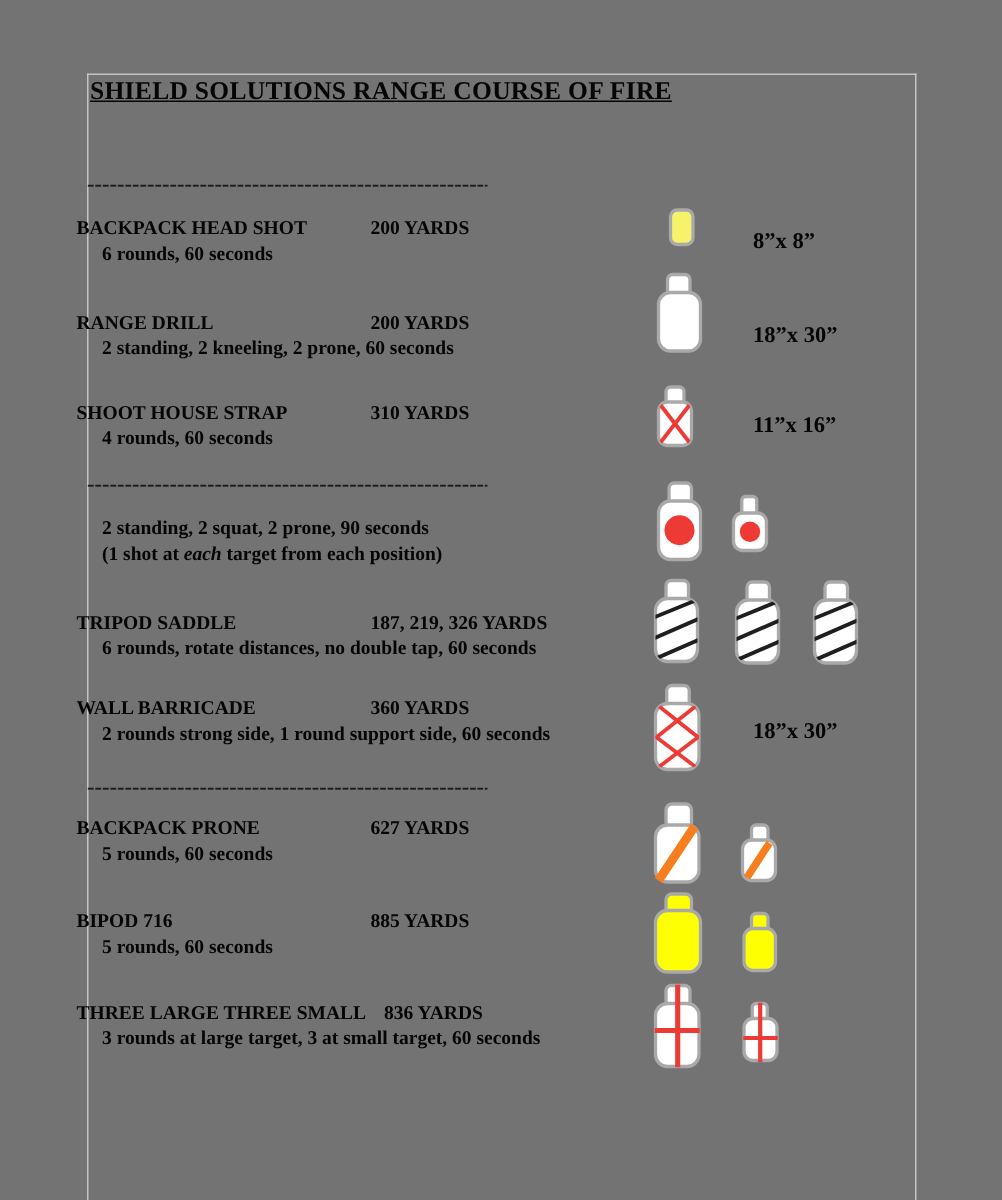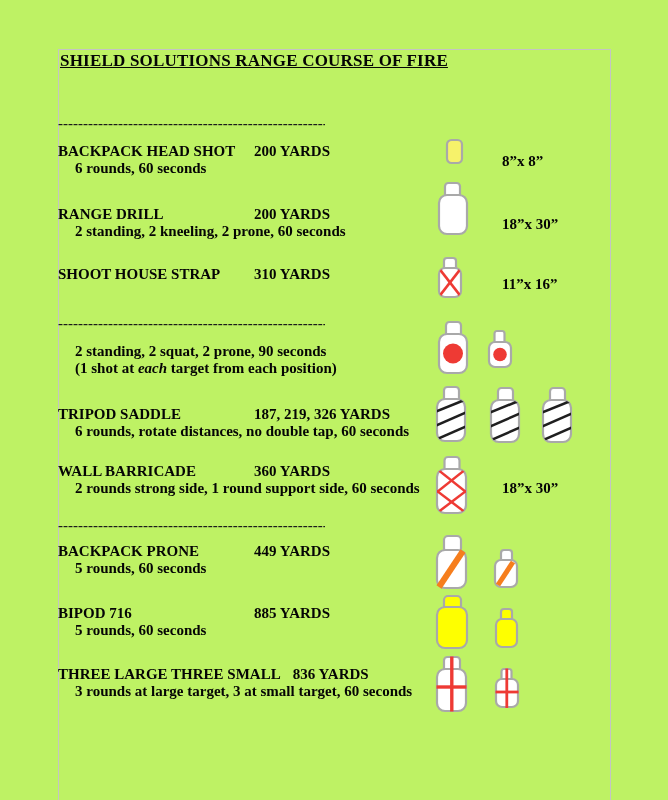"SHIELD SOLUTIONS RANGE COURSE OF" .page { background: #bef264 -> #737373 }
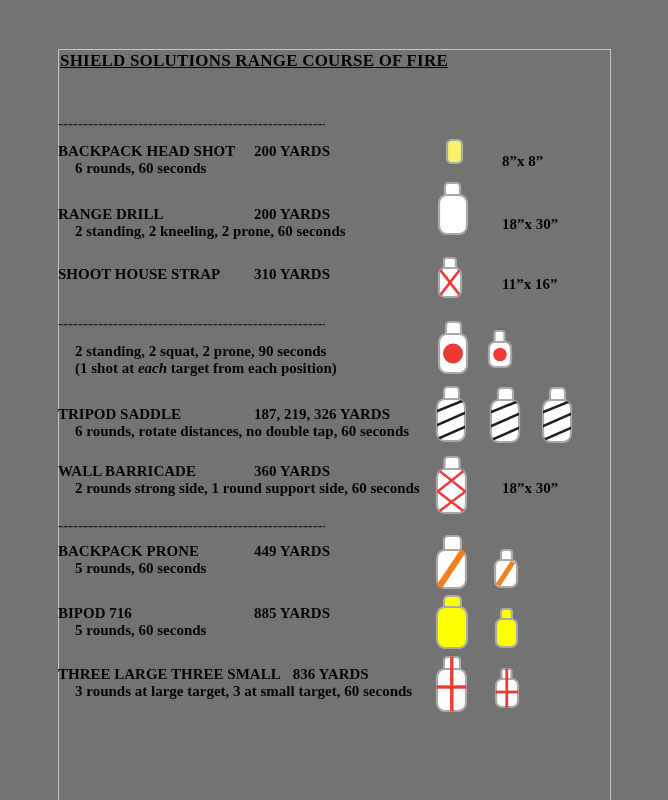"BACKPACK HEAD SHOT 200 YARDS" .entry { font-size: 15px -> 13px; left: 58px -> 51px }
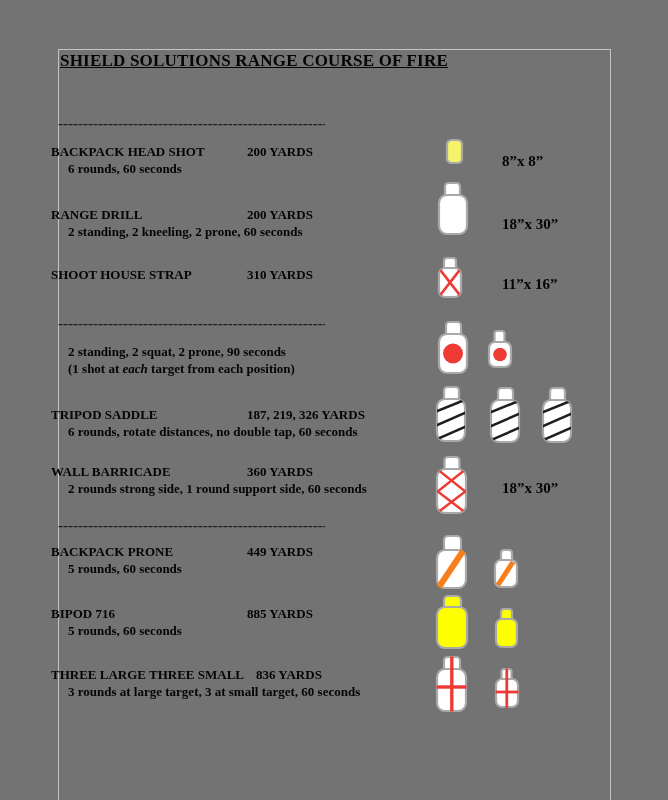"4 rounds, 60 seconds" div.sub { html: none -> <div>4 rounds, 60 seconds</div> }
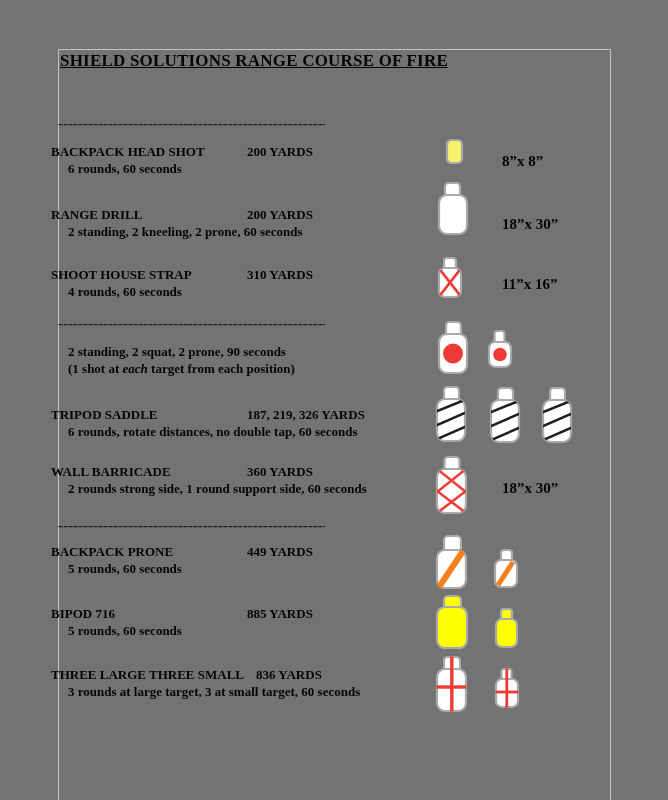"449 YARDS" span.dist { text: 449 -> 627 }
